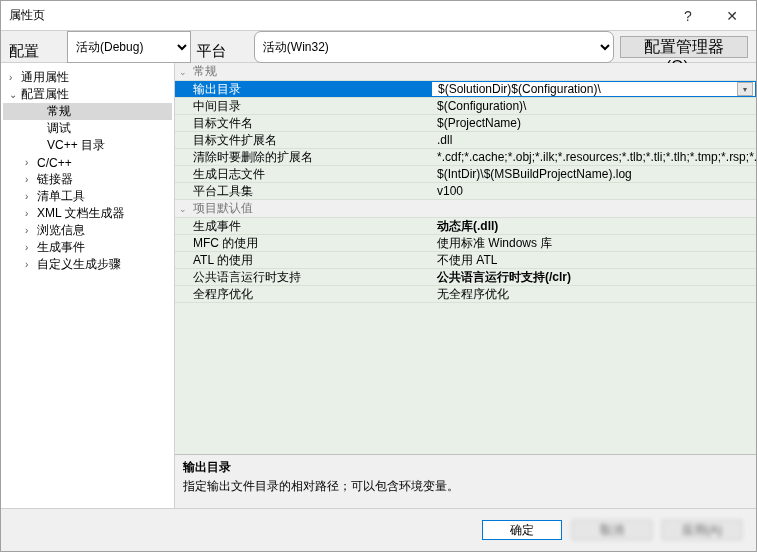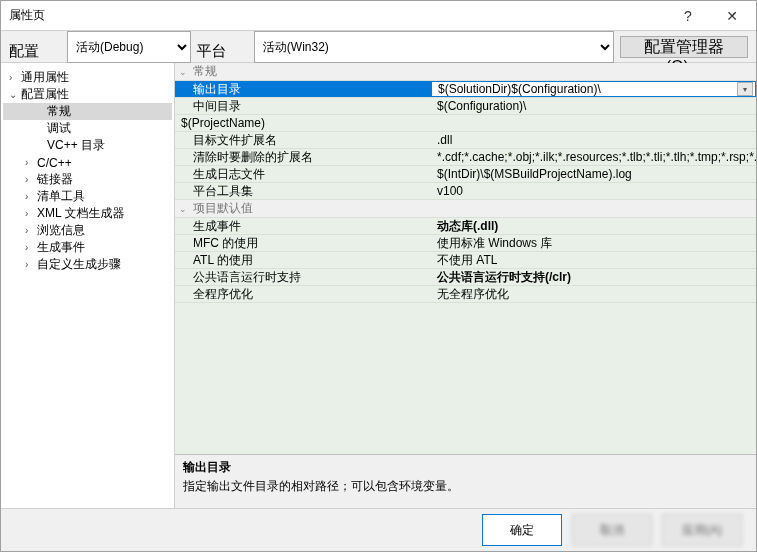"活动(Win32)" .platform-select { border-radius: none -> 7px }
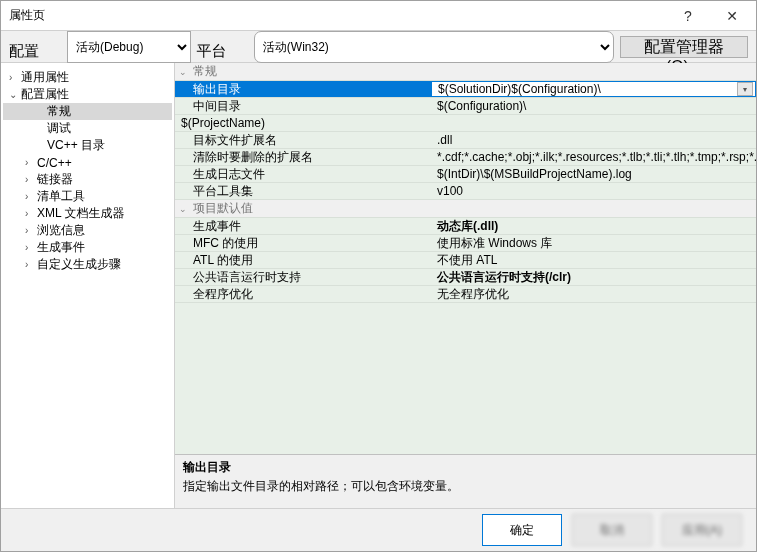"目标文件名" div.propname { html: none -> <div>目标文件名</div> }
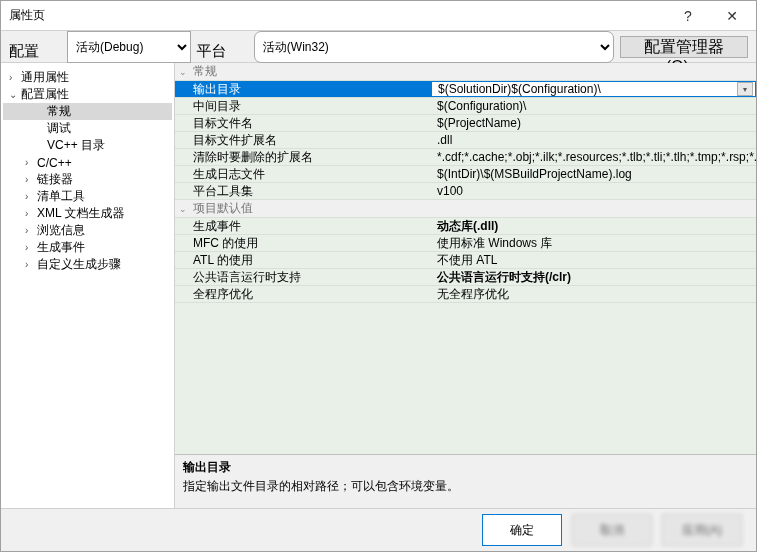"确定" .footer button { height: 32px -> 20px }
